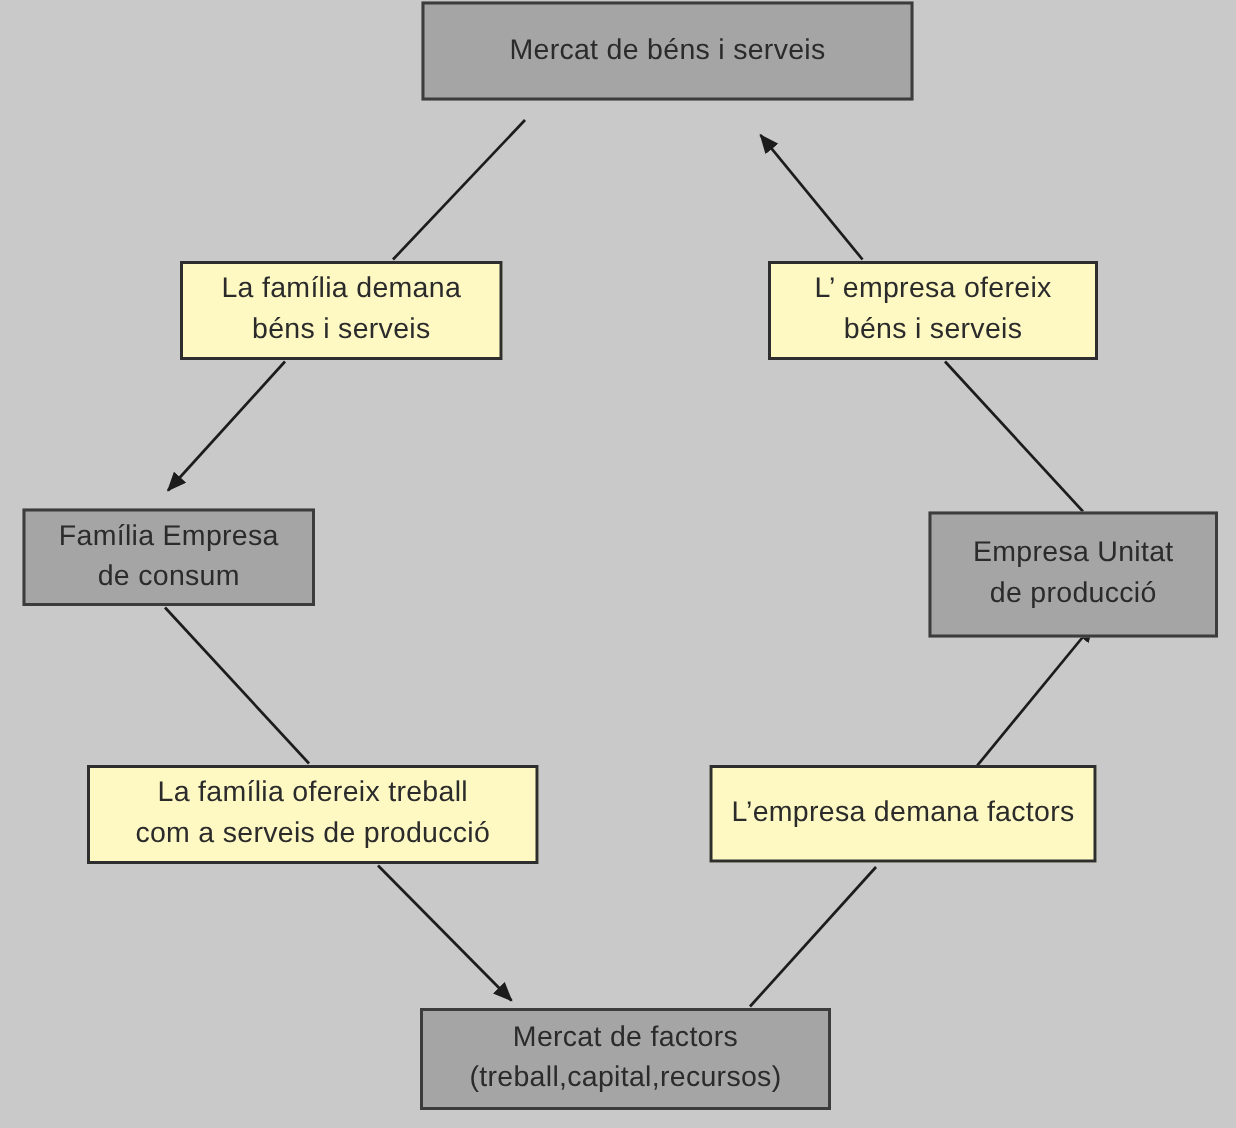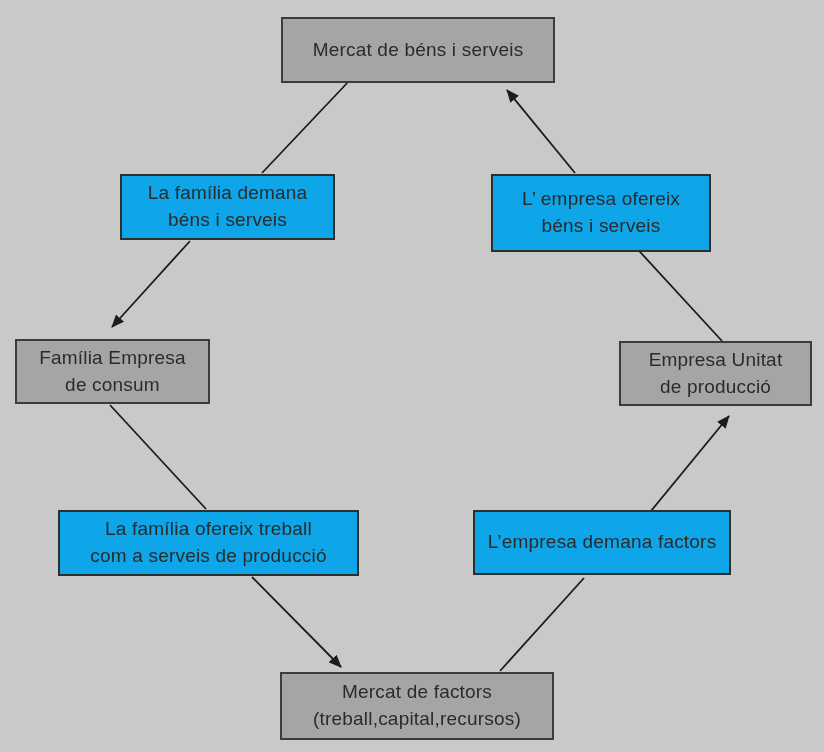"Mercat de béns i serveis" #n-mercat-bens { top: 17px -> 1px; width: 274px -> 328px }
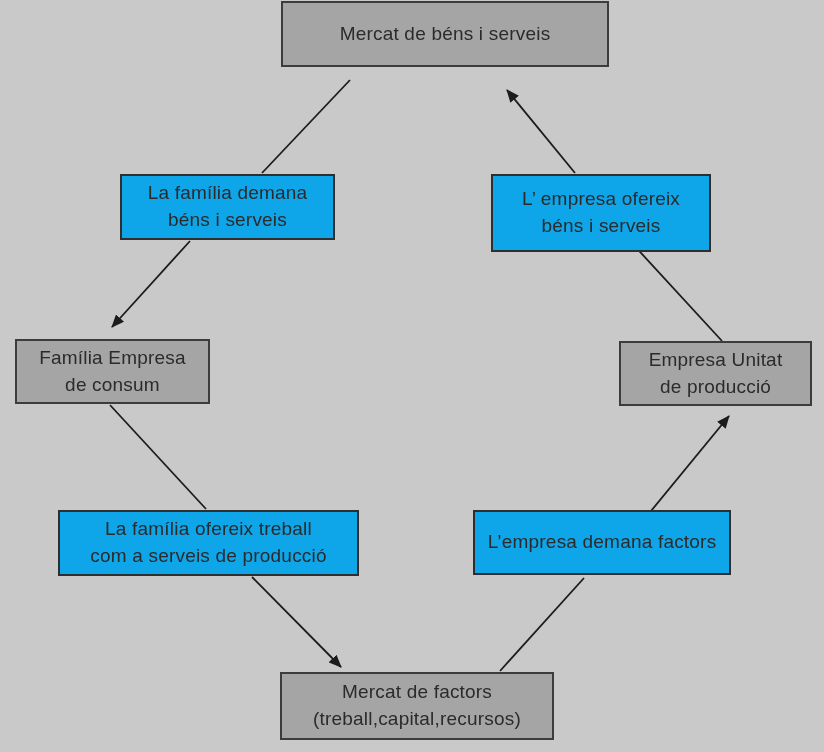"La família demana" .node.white { background: #0ea5e9 -> #fef9c3 }
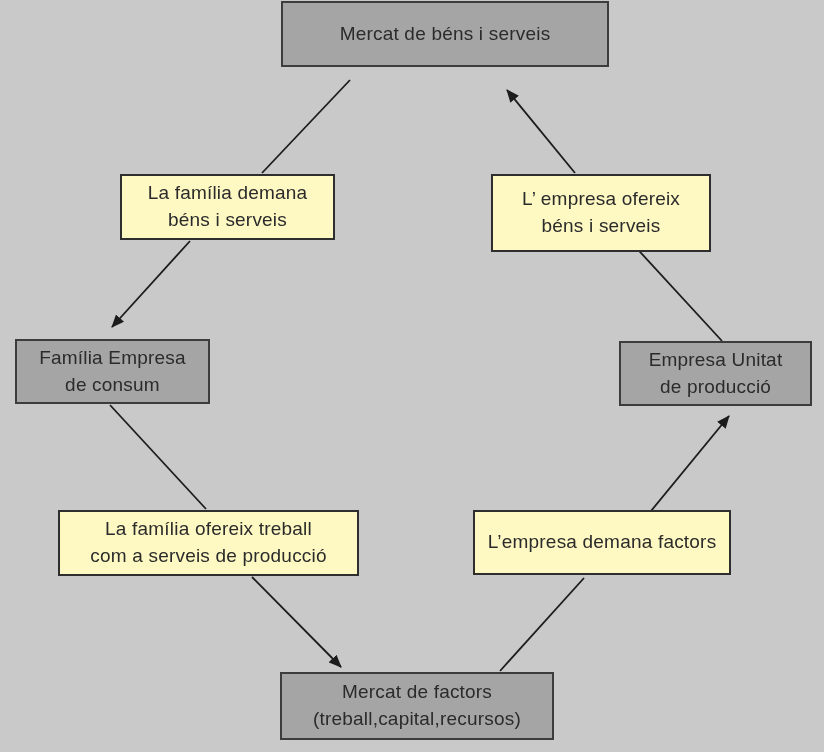"L’ empresa ofereix" #n-empresa-ofereix { height: 78px -> 66px; left: 491px -> 512px }
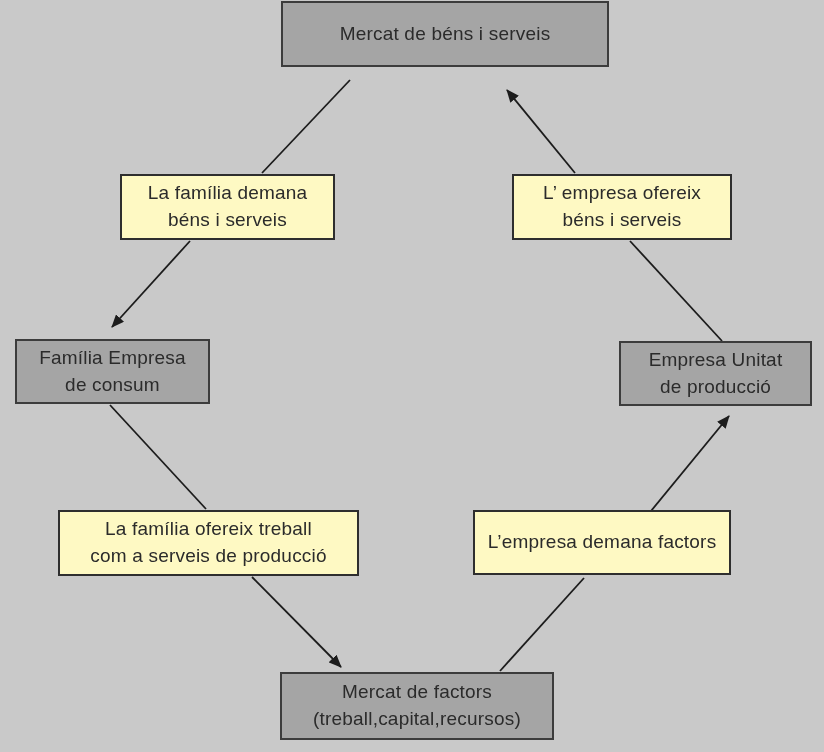"Empresa Unitat" #n-empresa-unitat { height: 65px -> 84px }
